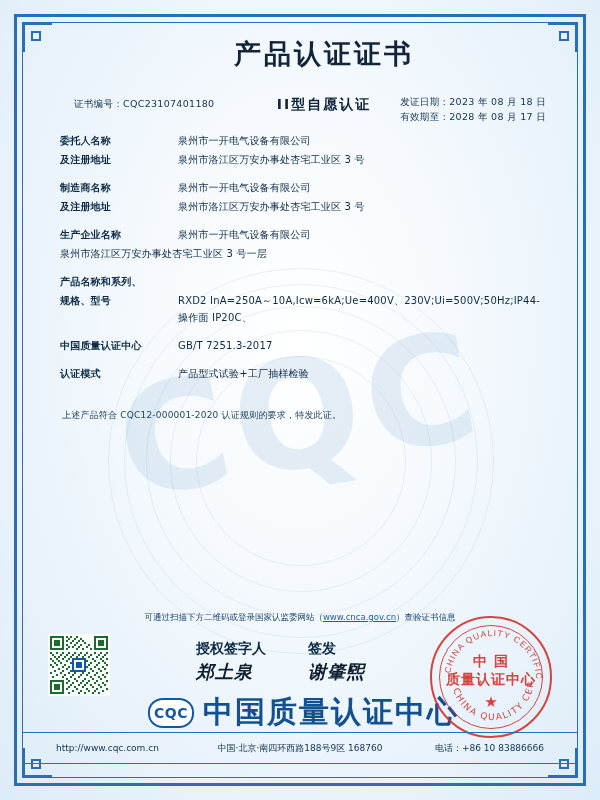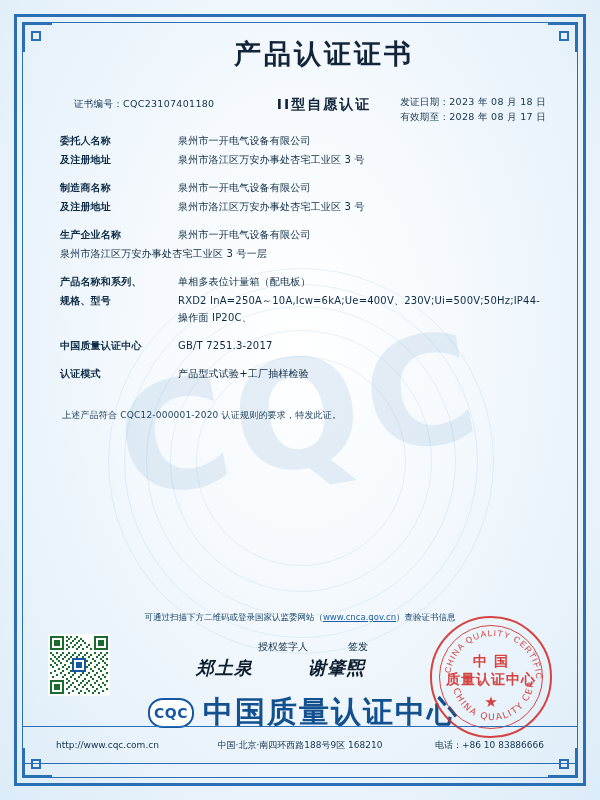"单相多表位计量箱（配电板）" div.field-value { html: <div>单相多表位计量箱（配电板）</div> -> none }
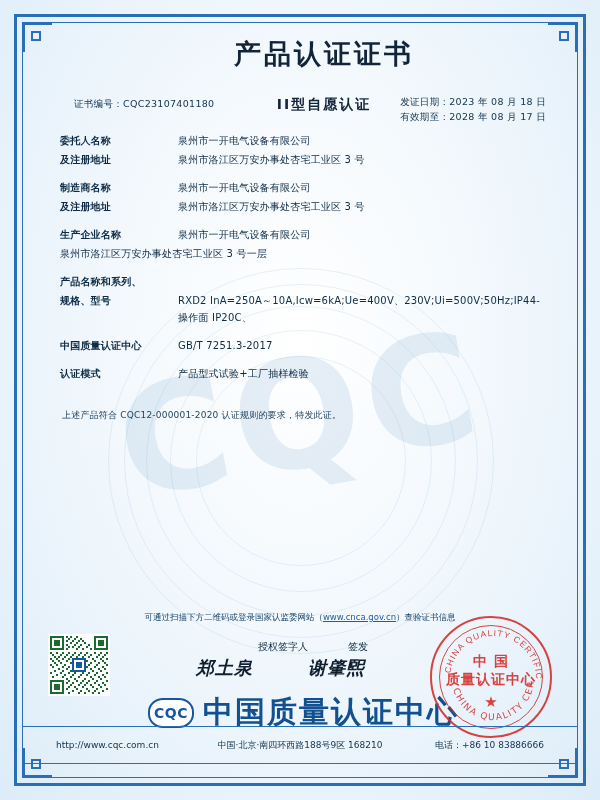"授权签字人" .sig-heads { font-size: 10px -> 14px; font-weight: normal -> bold; text-align: right -> none }
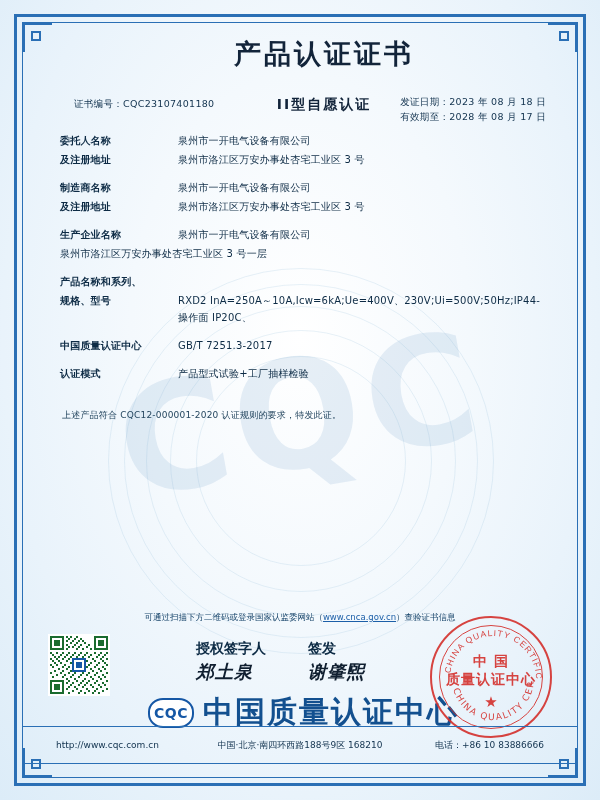"http://www.cqc.com.cn" .bottom-bar { height: 38px -> 32px }
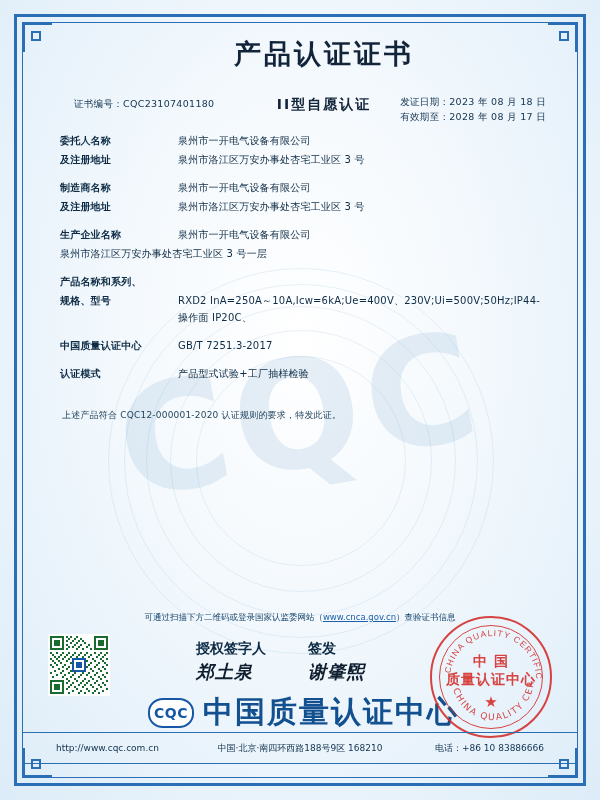"中国·北京·南四环西路188号9区 168210" div.bb-center { text: 168210 -> 168760 }
